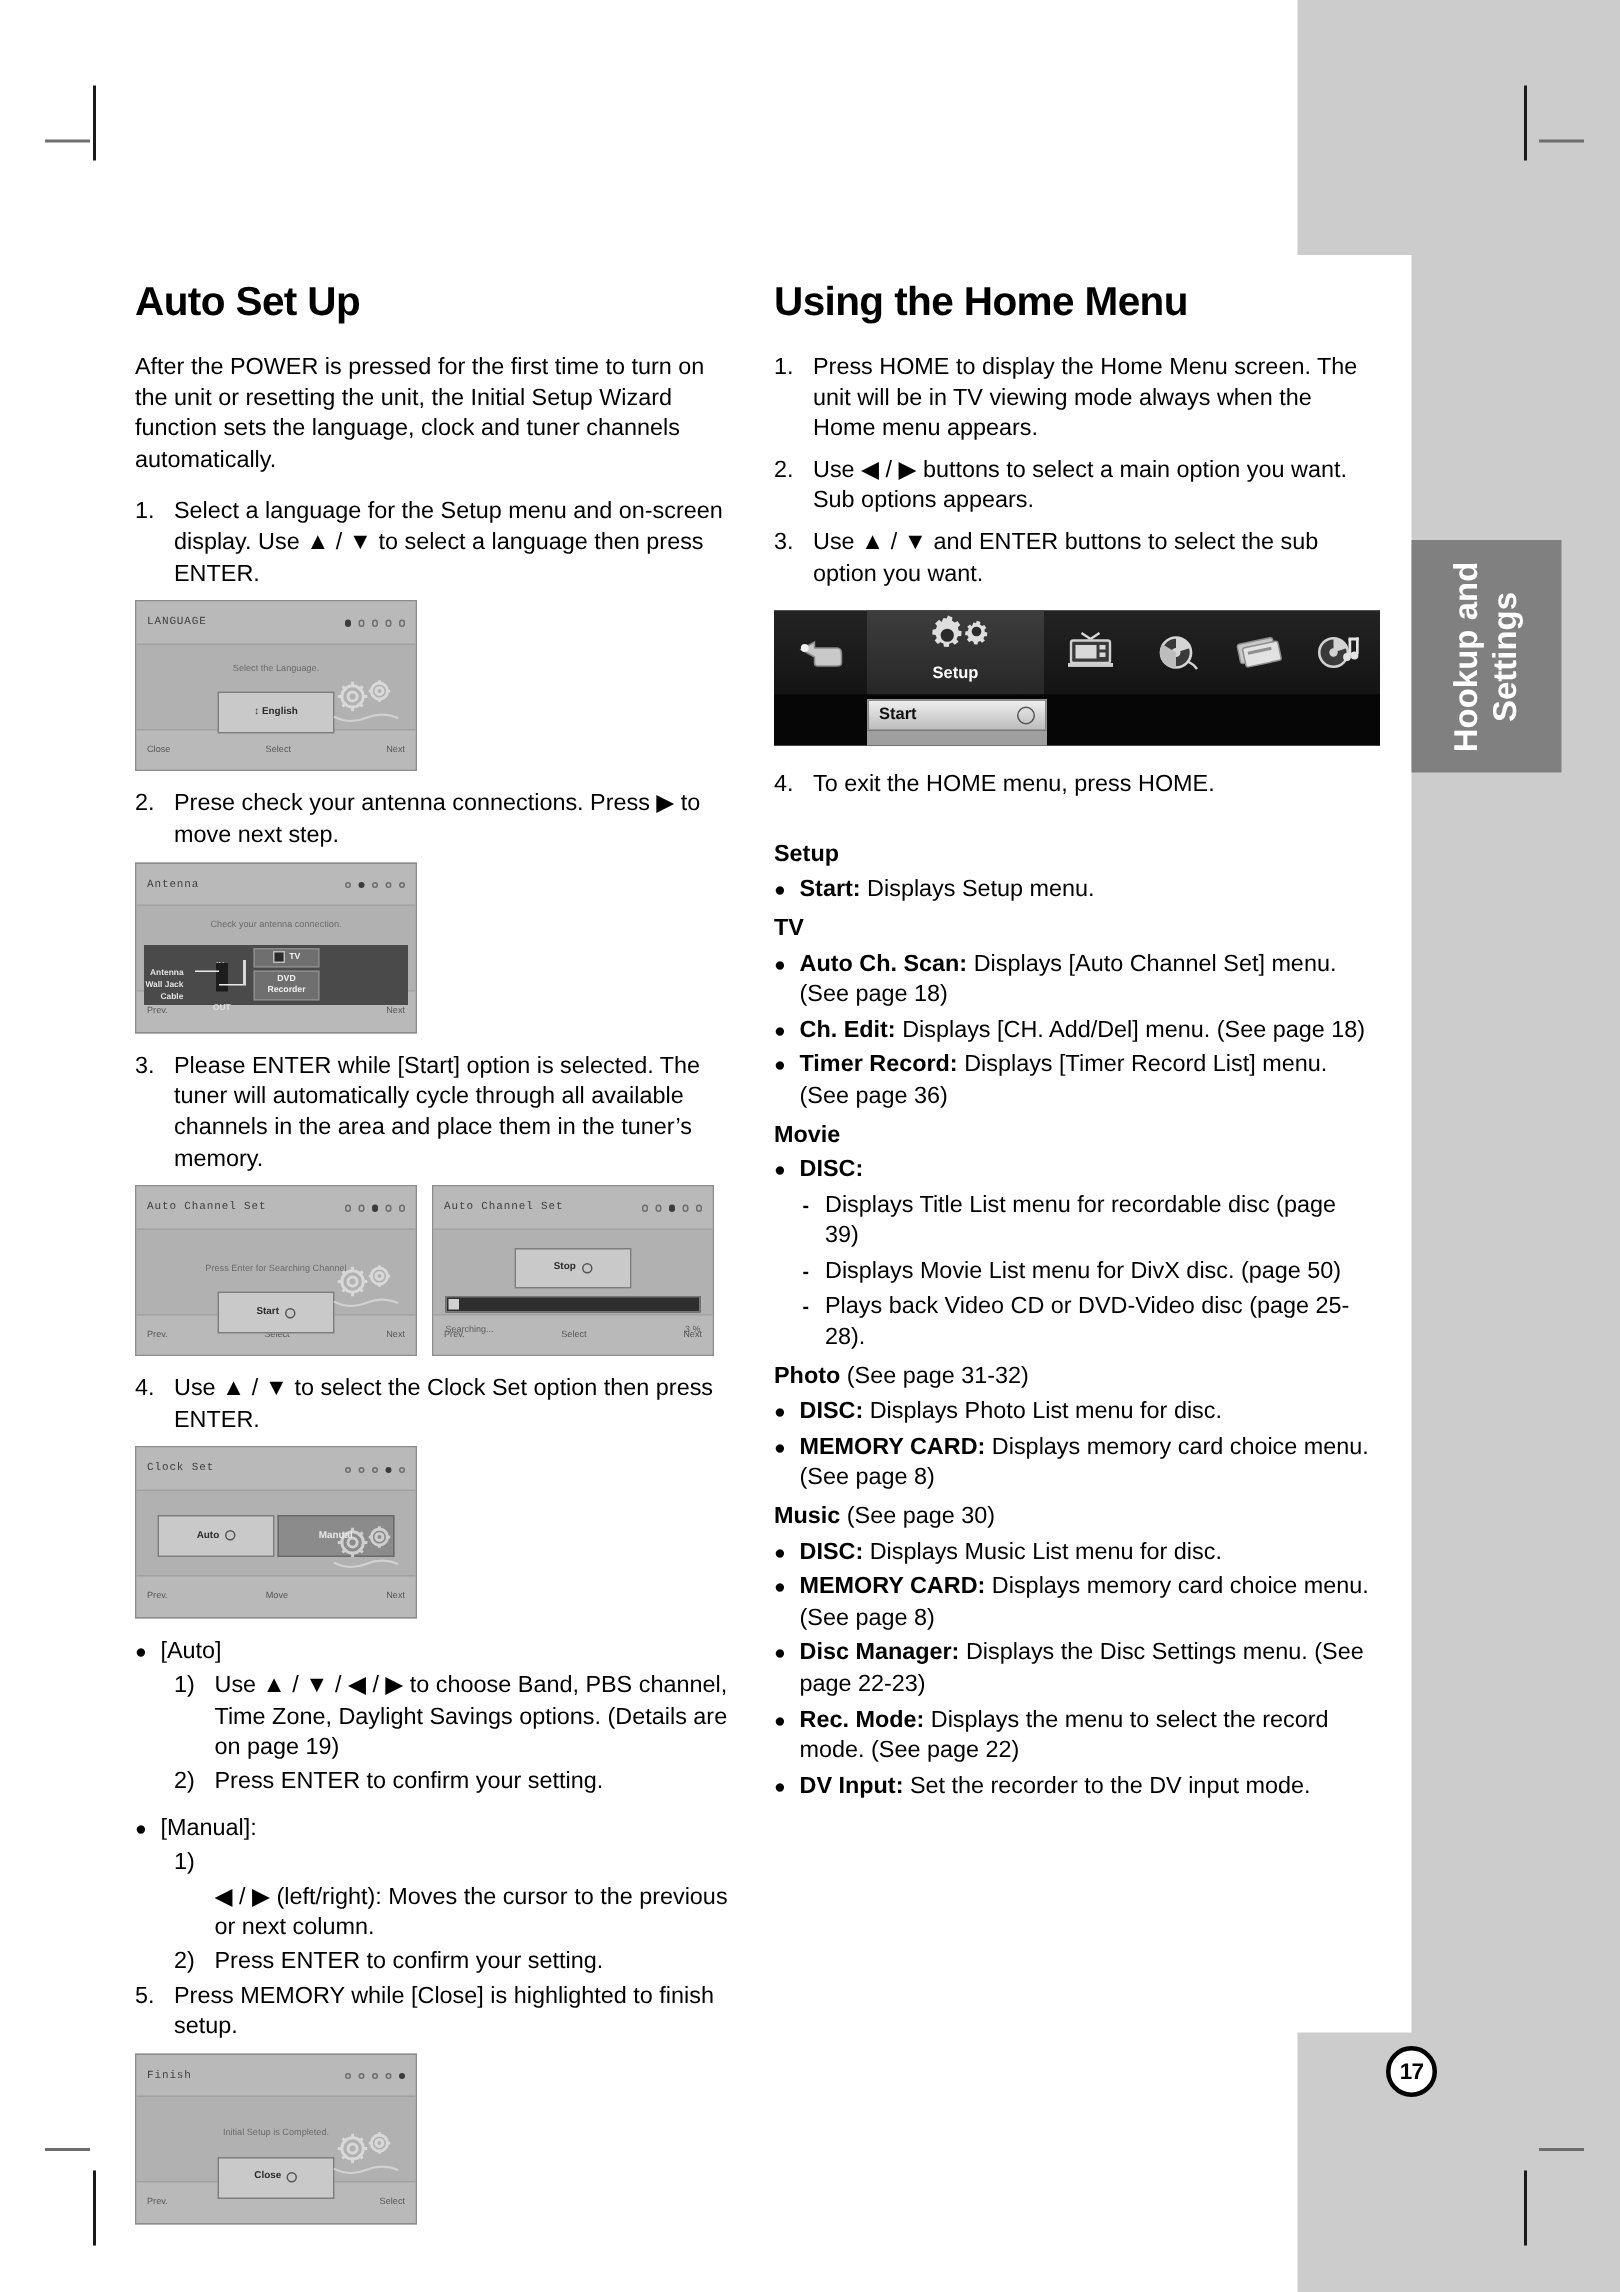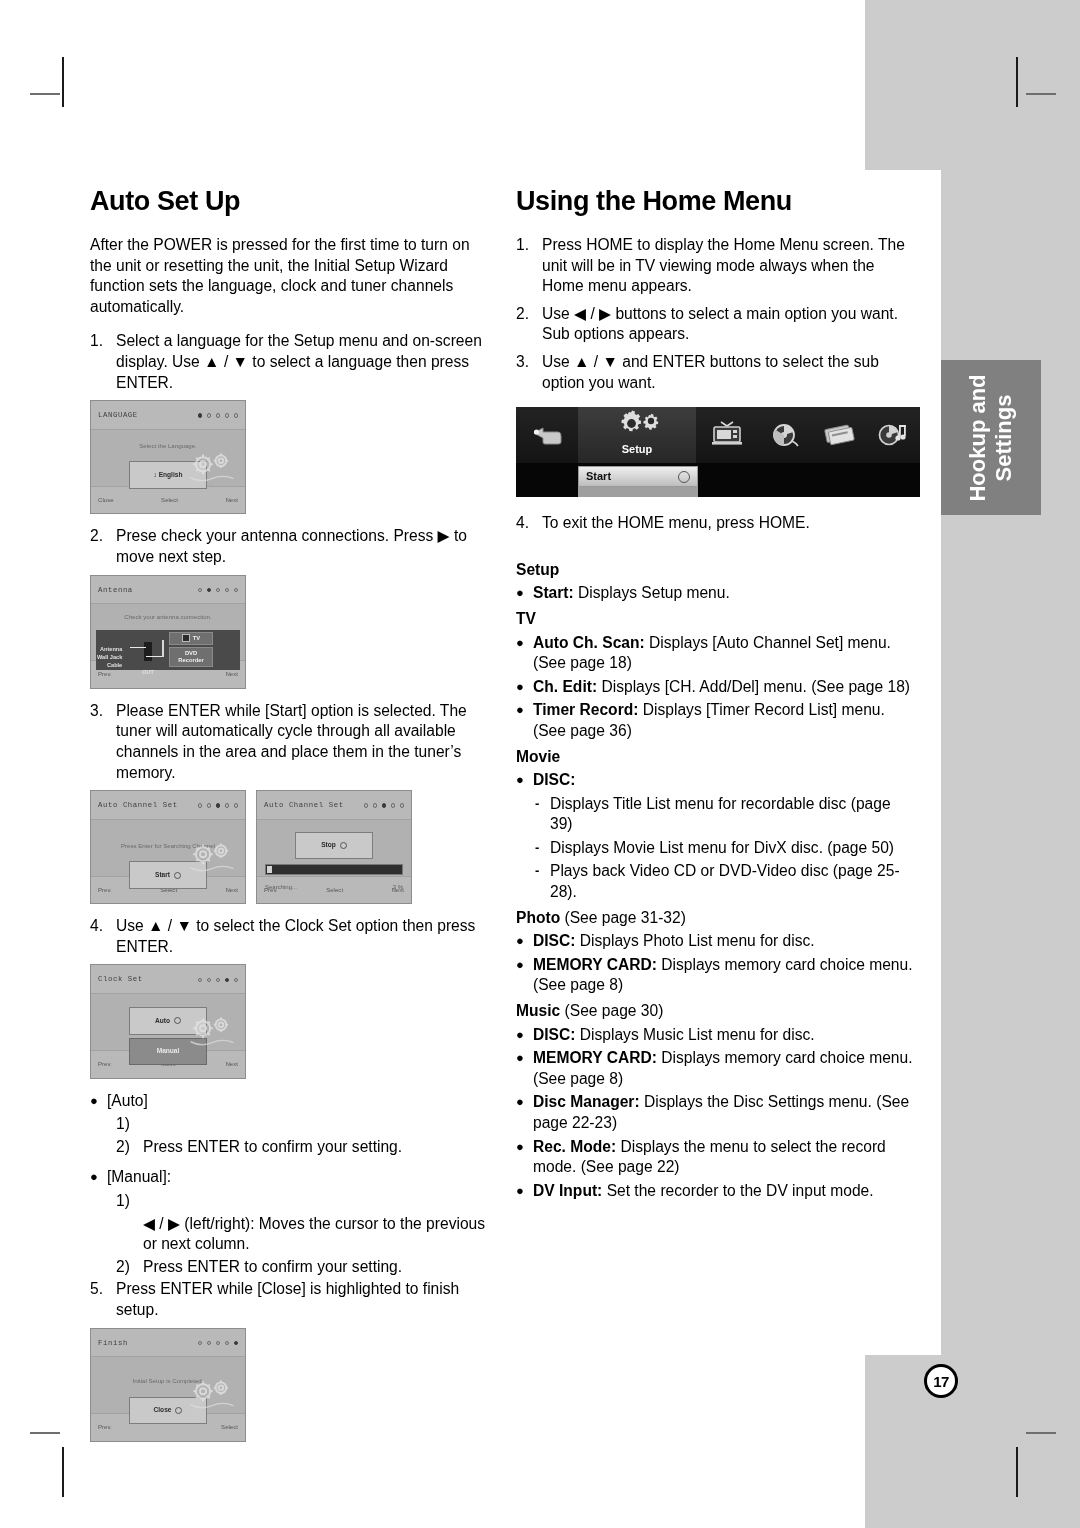"LANGUAGE" .osd { width: 156px -> 188px }
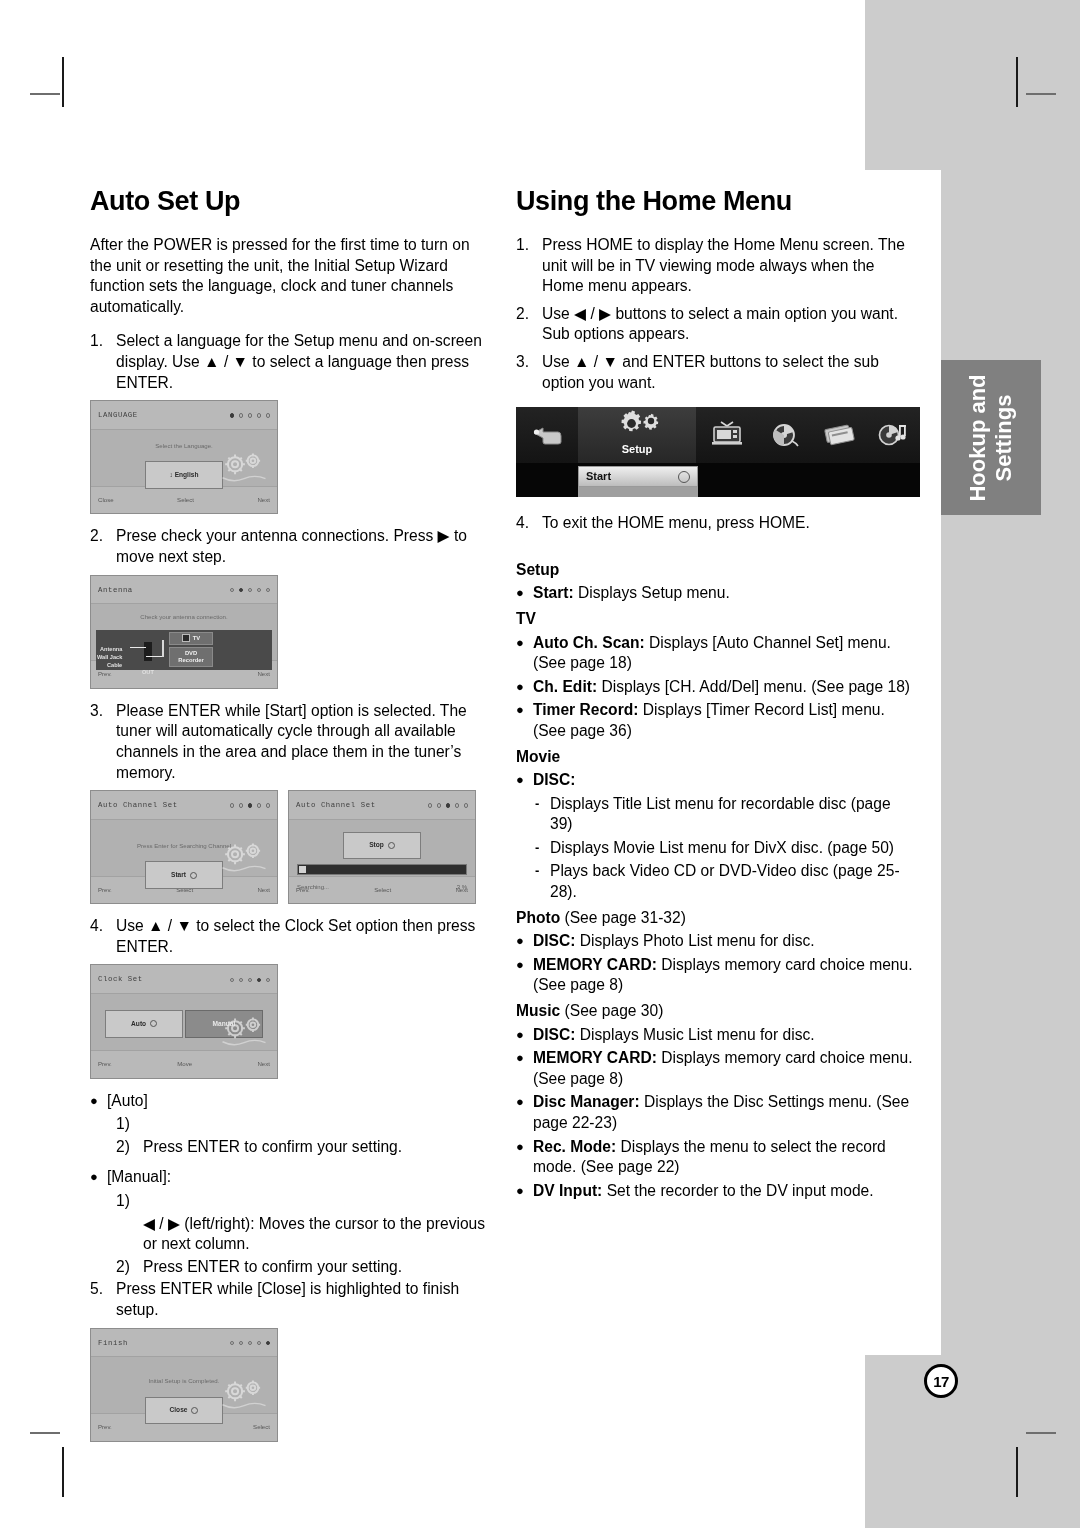"Use ▲ / ▼ /" div.t { html: none -> <div>Use ▲ / ▼ / ◀ / ▶ to choose Band, PBS channel, Time Zone, Daylight Savings options. (Details are on page 19)</div> }
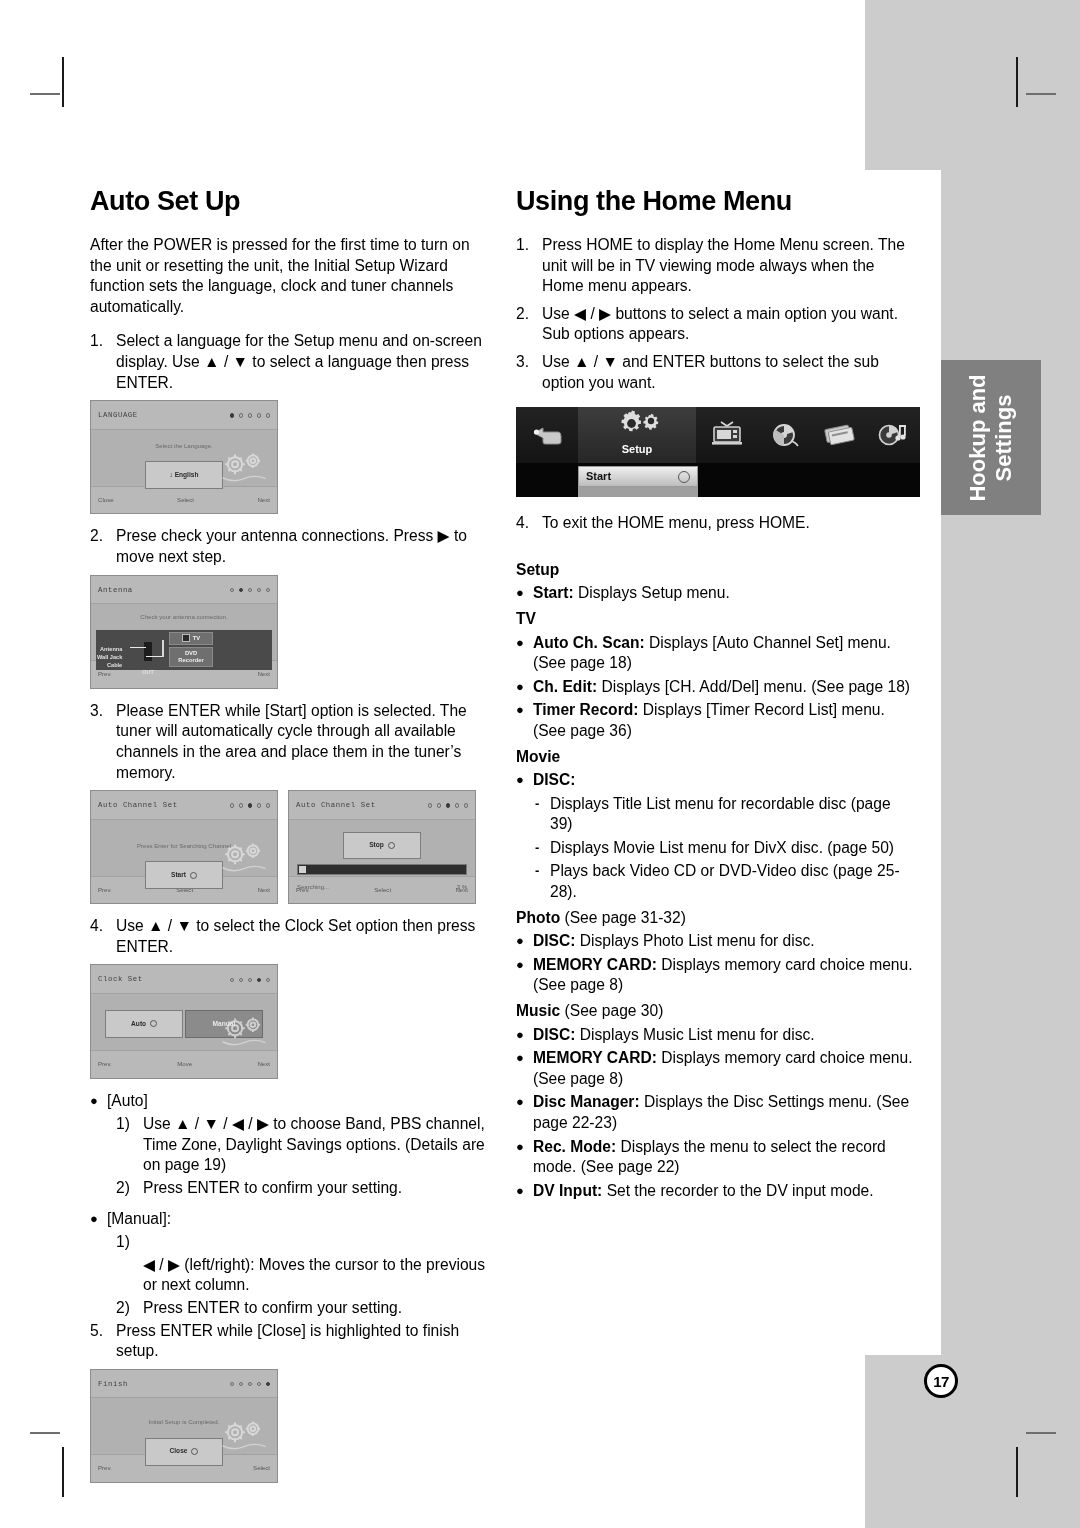"Press ENTER while [Close] is" div.t { text: ENTER -> MEMORY }
